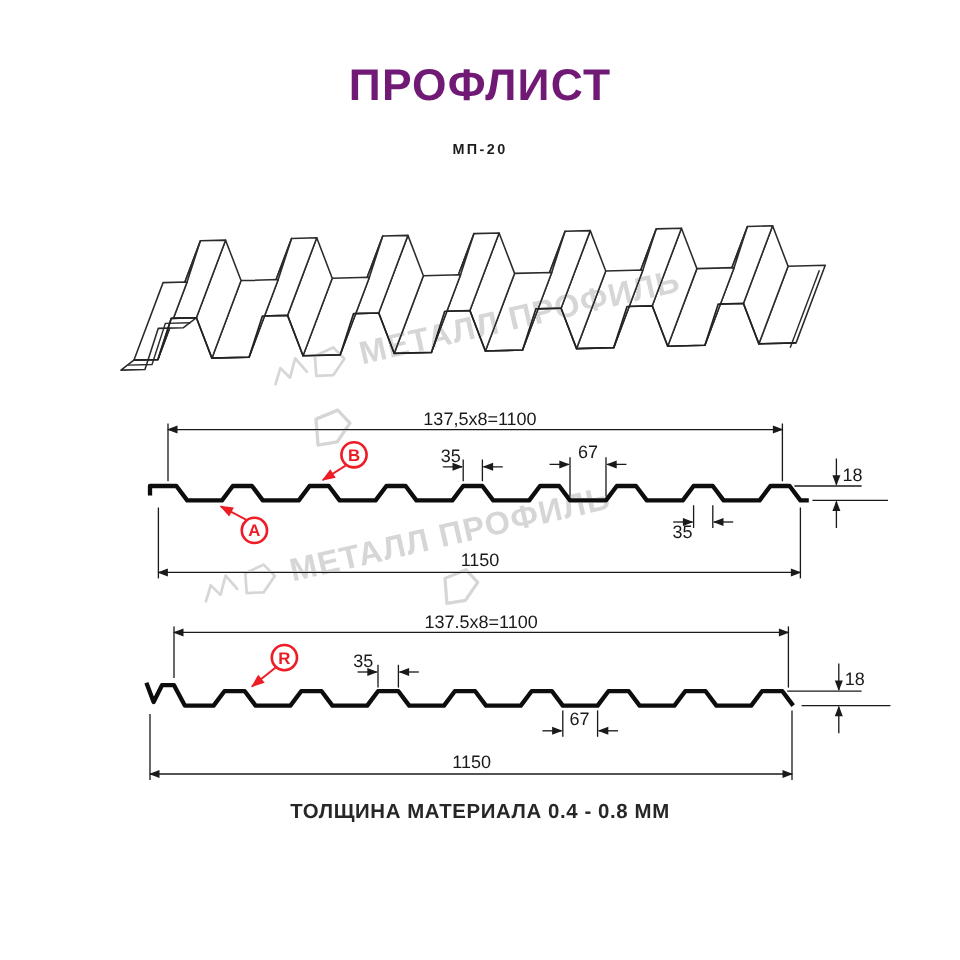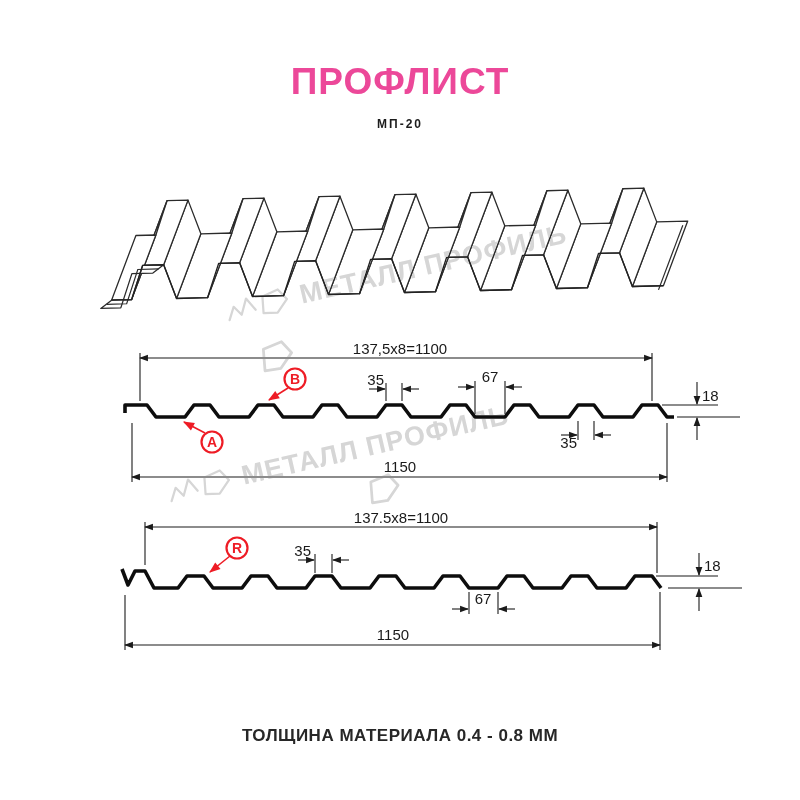"ПРОФЛИСТ" .title { color: #ec4899 -> #701a75; top: 61px -> 50px }
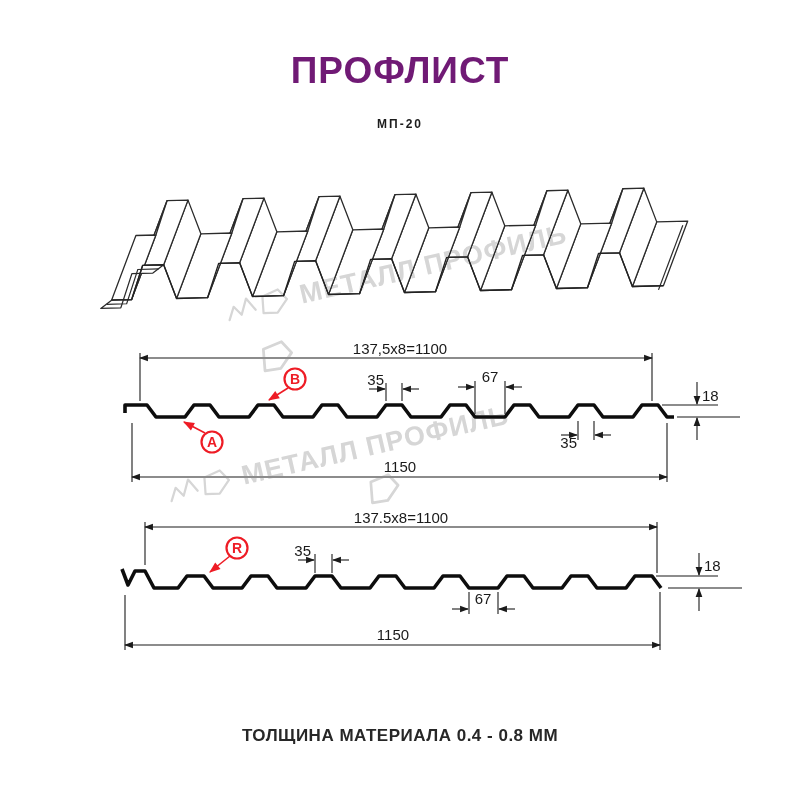"ТОЛЩИНА МАТЕРИАЛА 0.4 - 0.8" .footer-note { top: 726px -> 667px }
